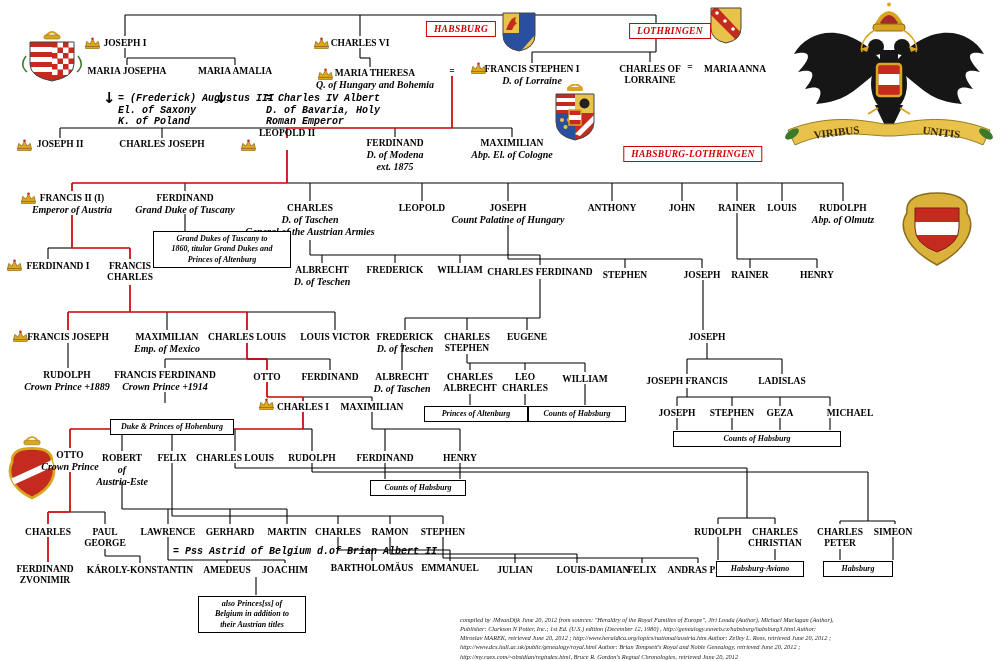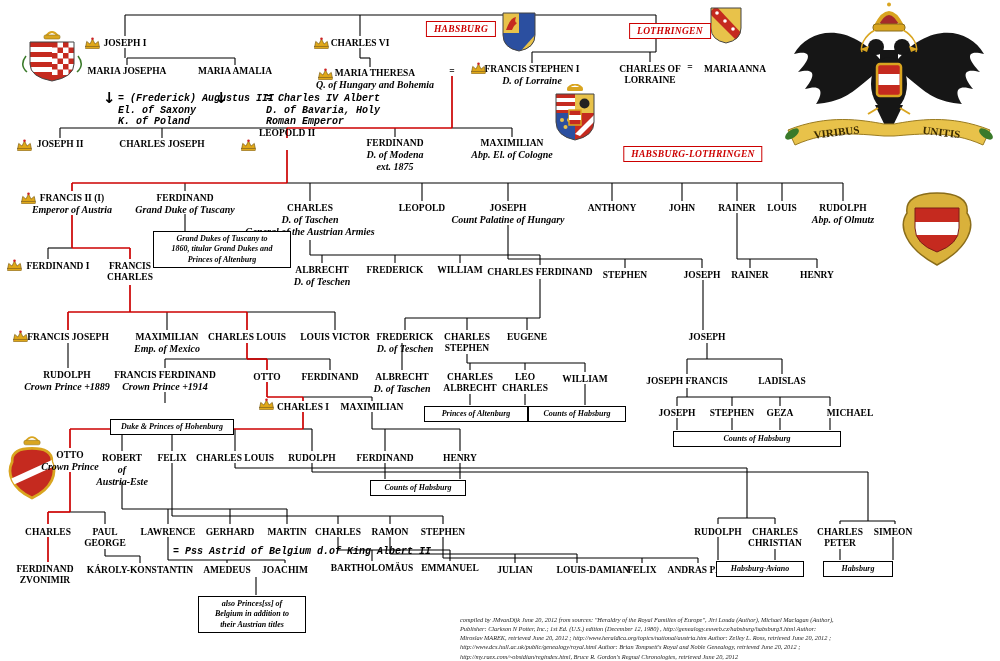"= Pss Astrid of Belgium" div.pname { text: King -> Brian }
